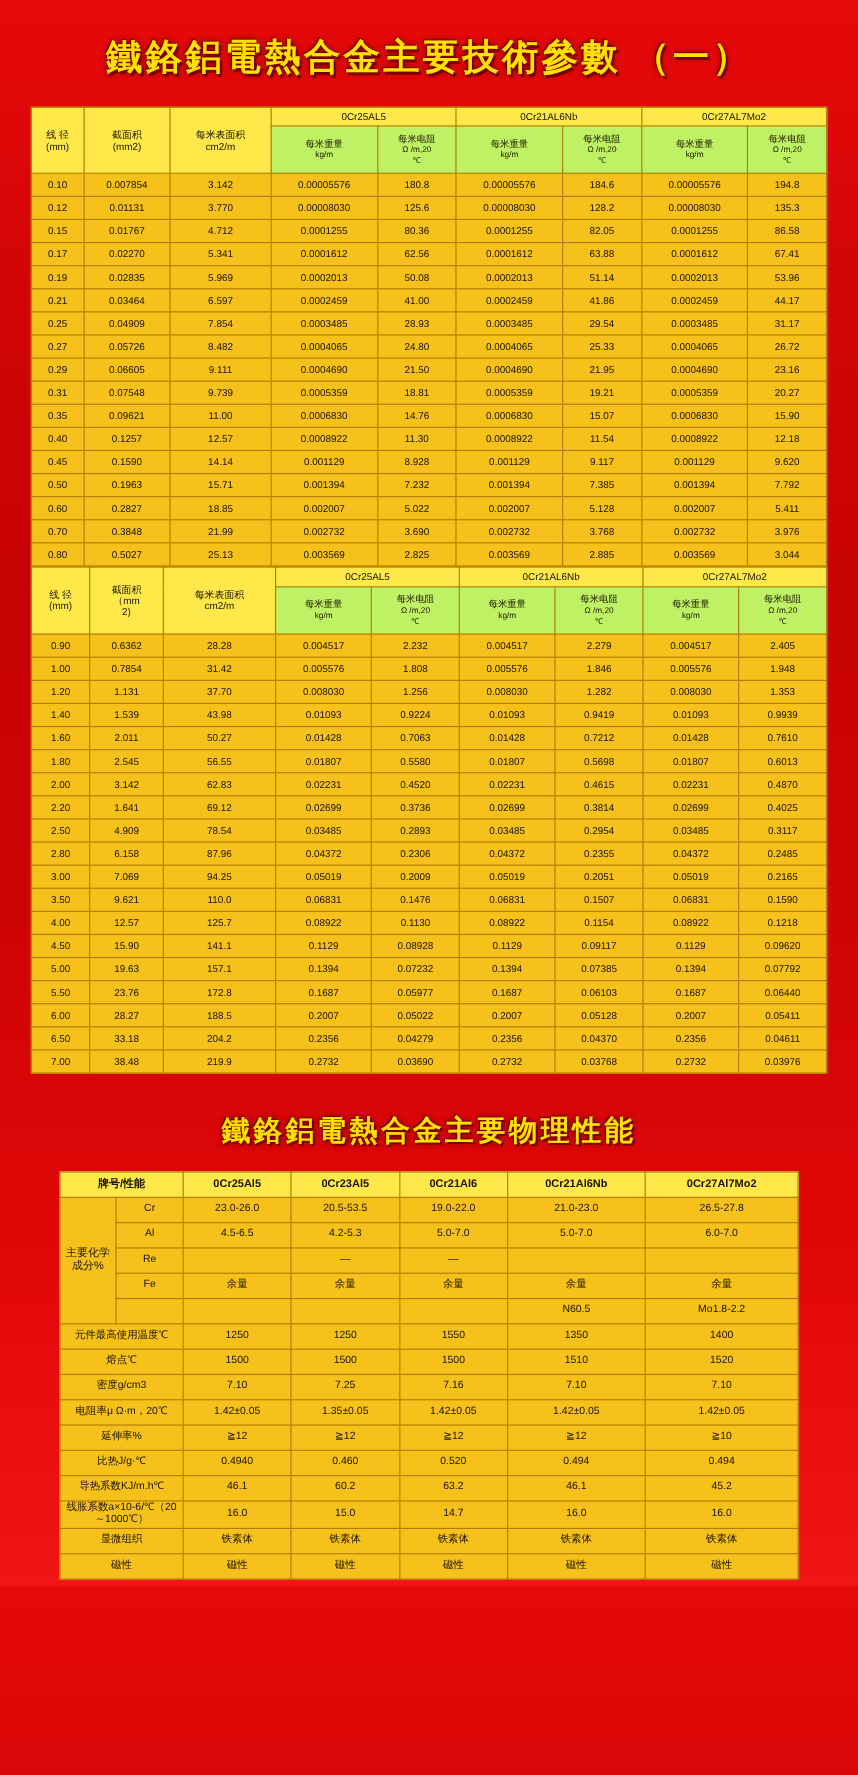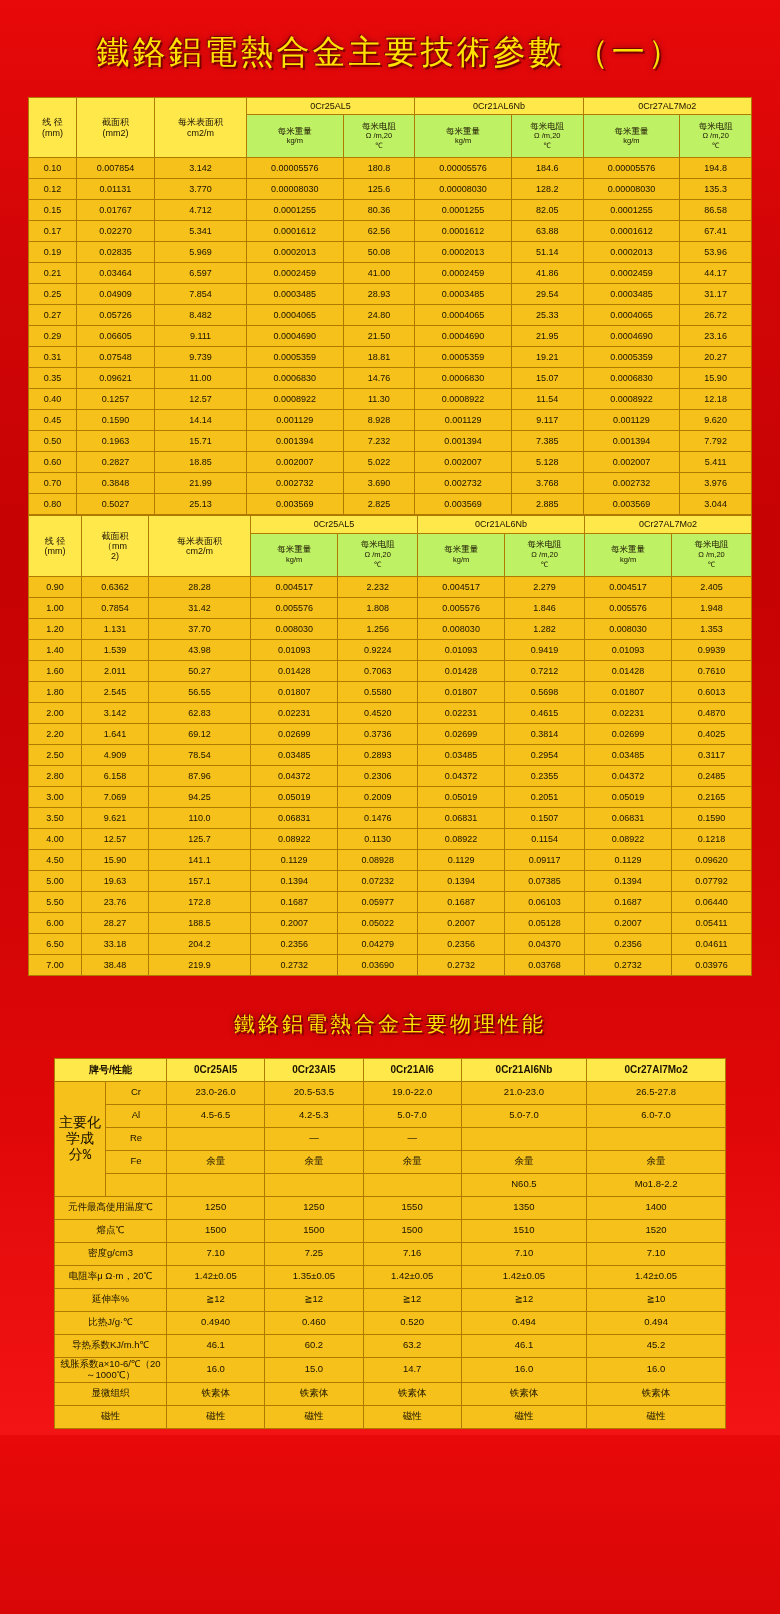"鐵鉻鋁電熱合金主要技術參數 （一）" .title { font-weight: normal -> bold }
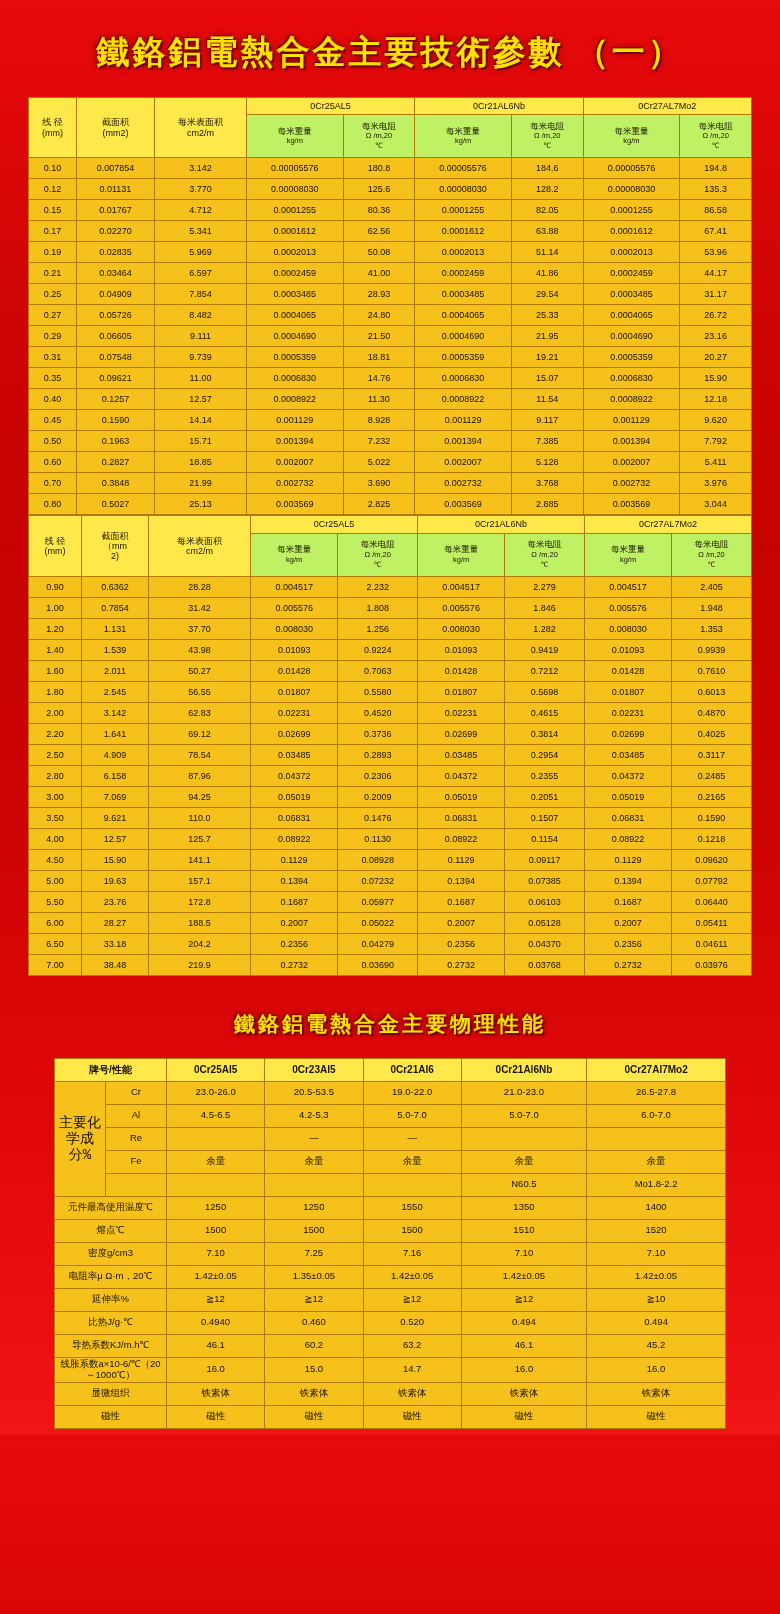"鐵鉻鋁電熱合金主要物理性能" .title-3 { font-size: 21px -> 26px }
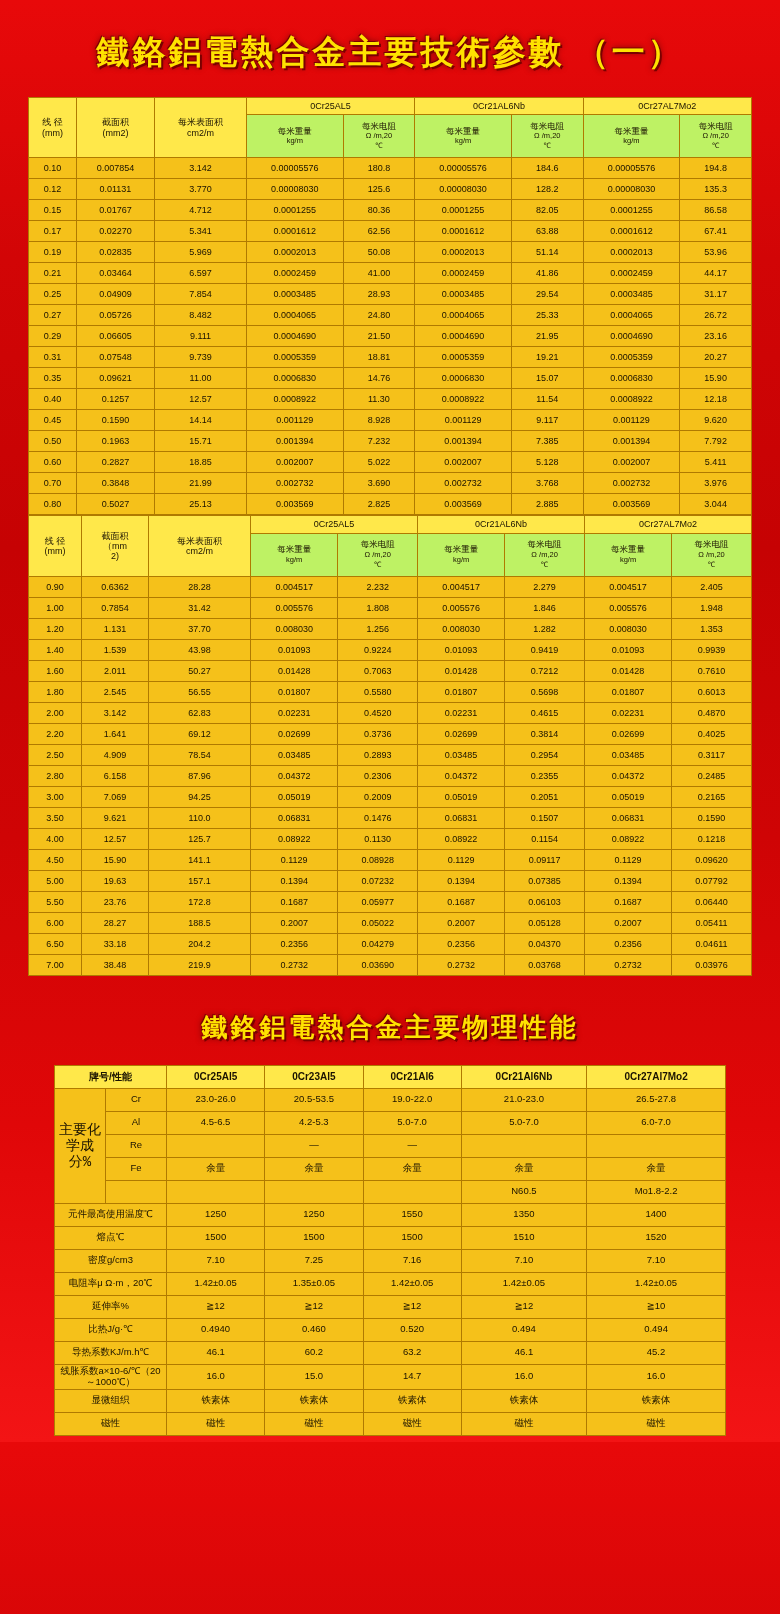"主要化学成分%" .t3 .vert { font-family: Liberation Mono, monospace -> none; font-size: 14px -> 10px }
